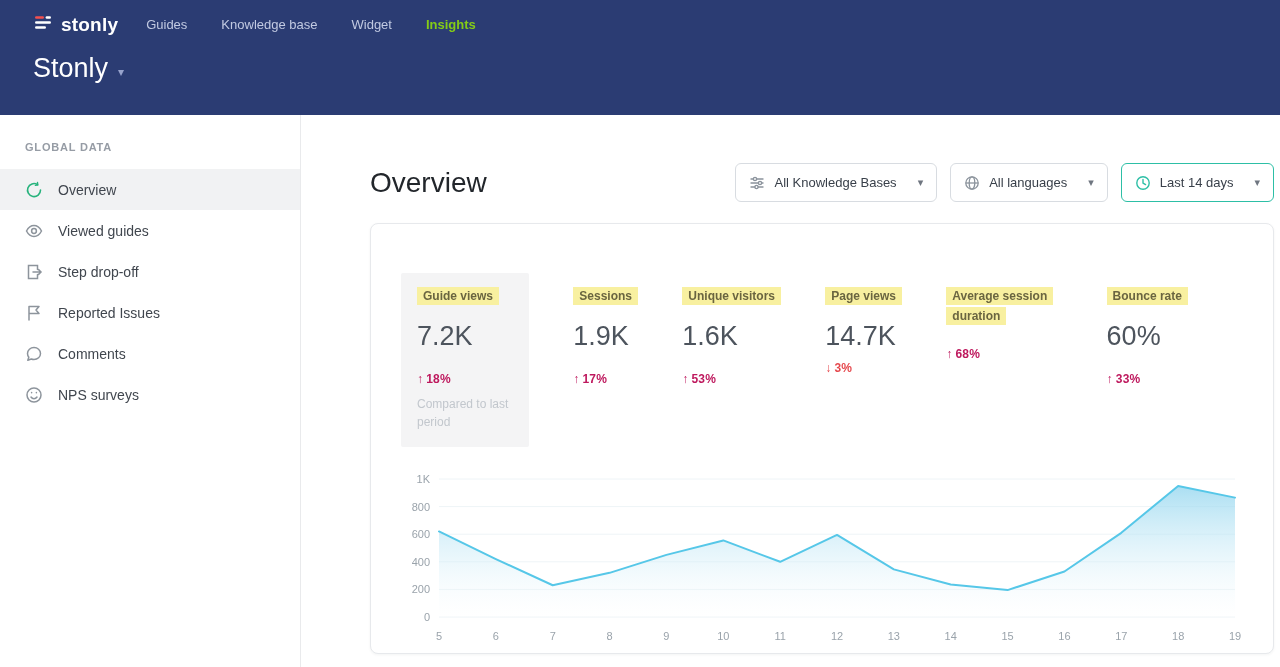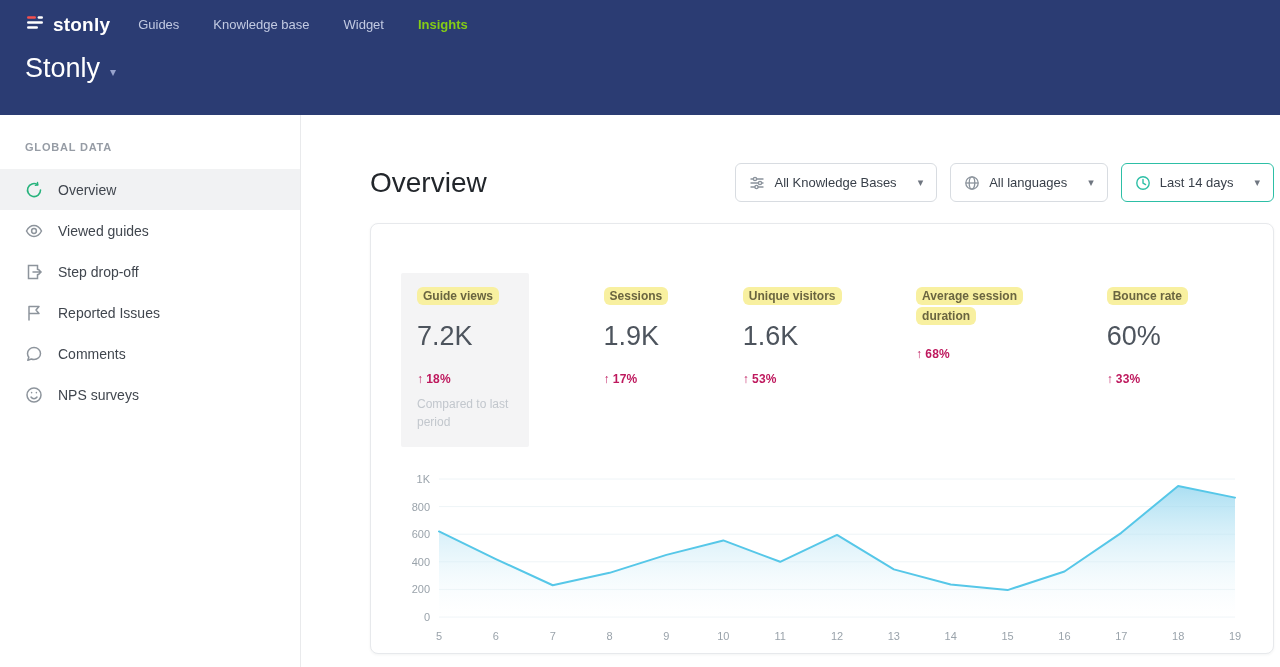"stonly" .header { padding: 0 25px -> 0 33px }
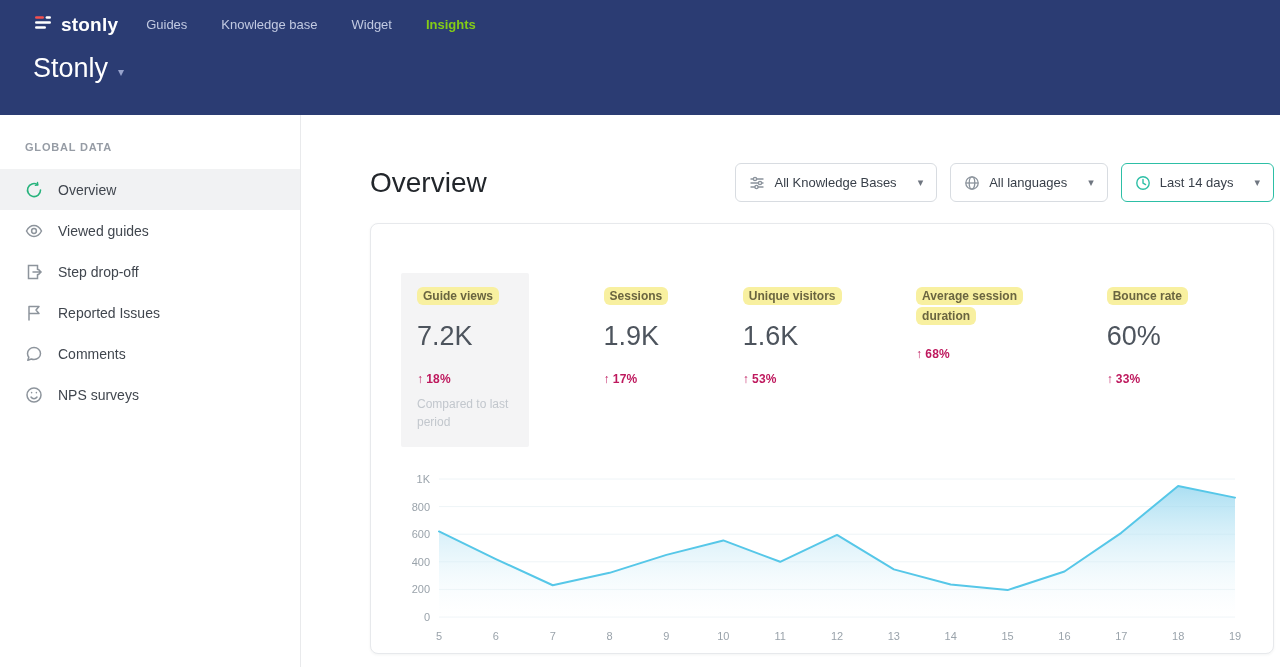"Guide views" .metric-label { border-radius: 6px -> 0 }
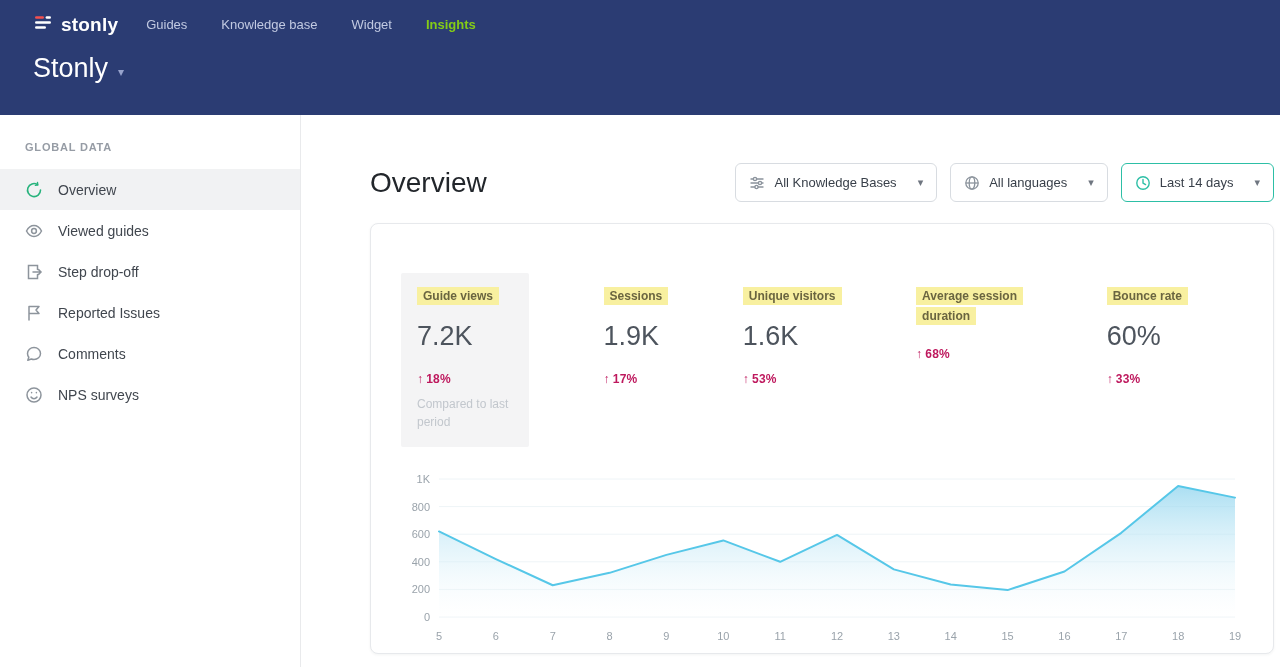"Page views" div.metric { html: none -> <div> <span>Page views</span> <div>14.7K</div> <div> <span>↓</span><span>3%</span> </div> </div> }
